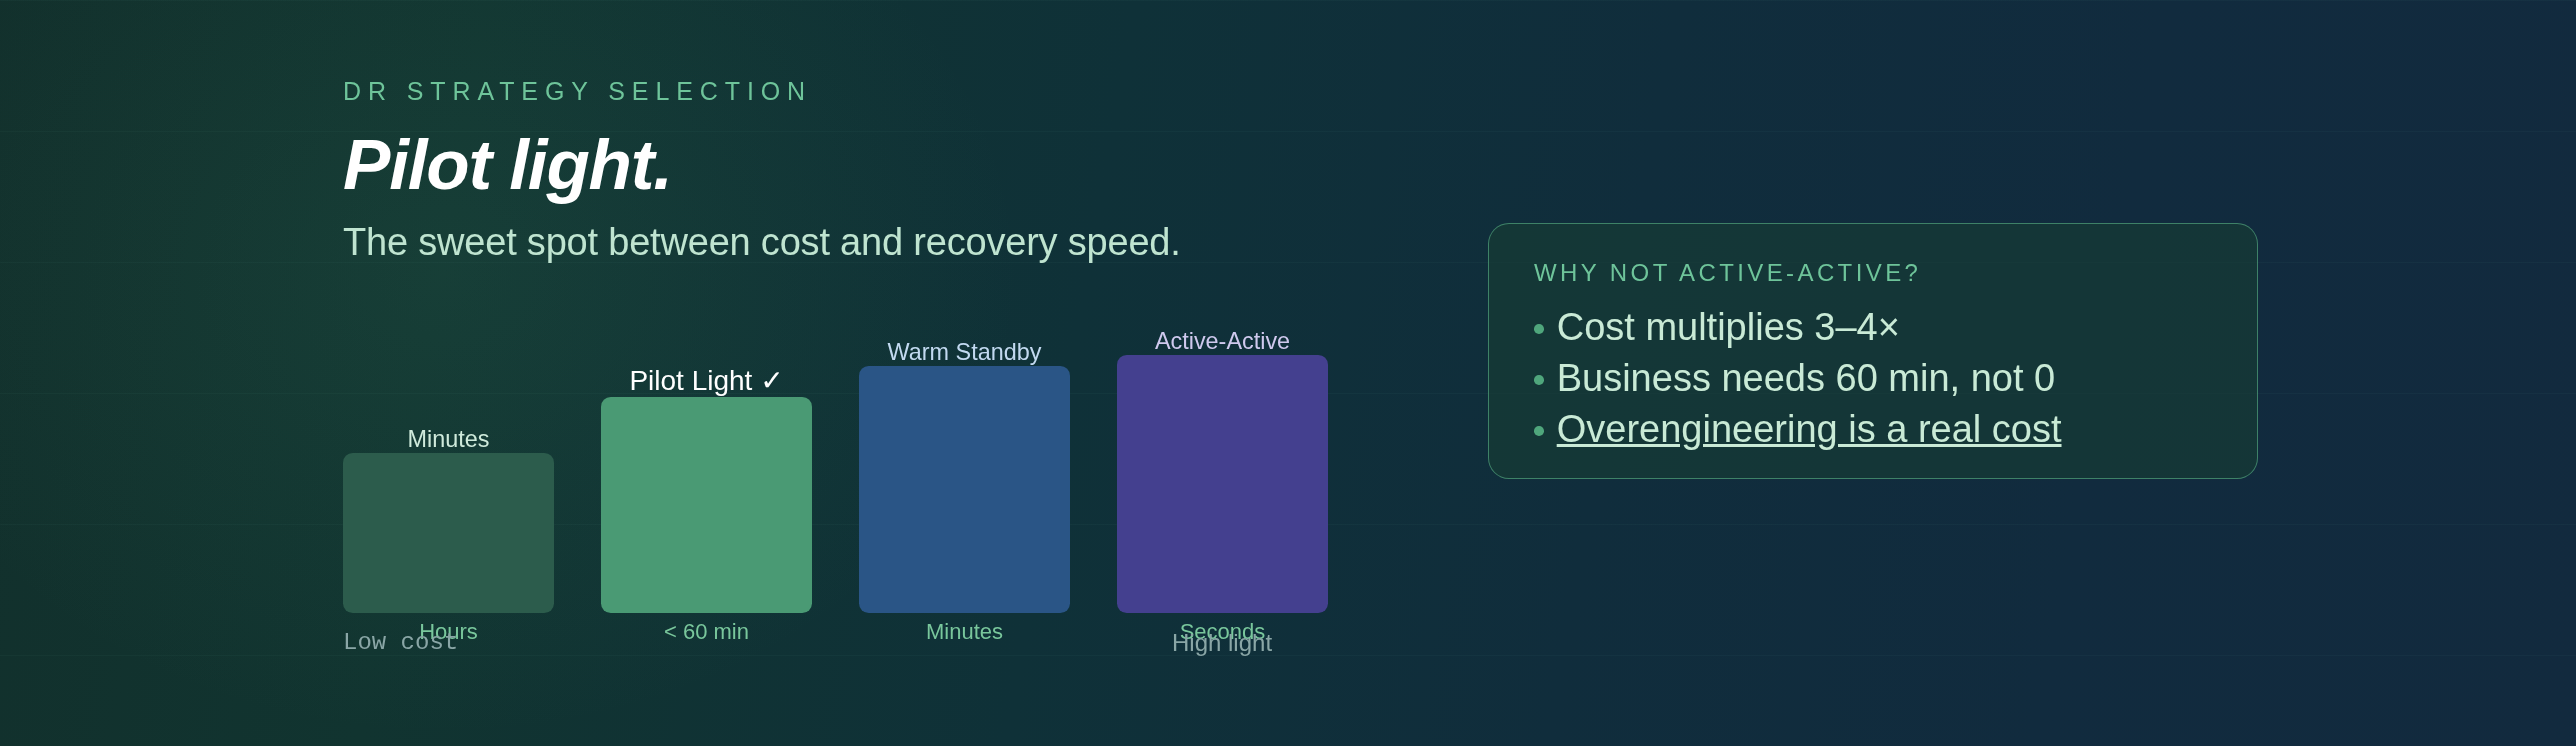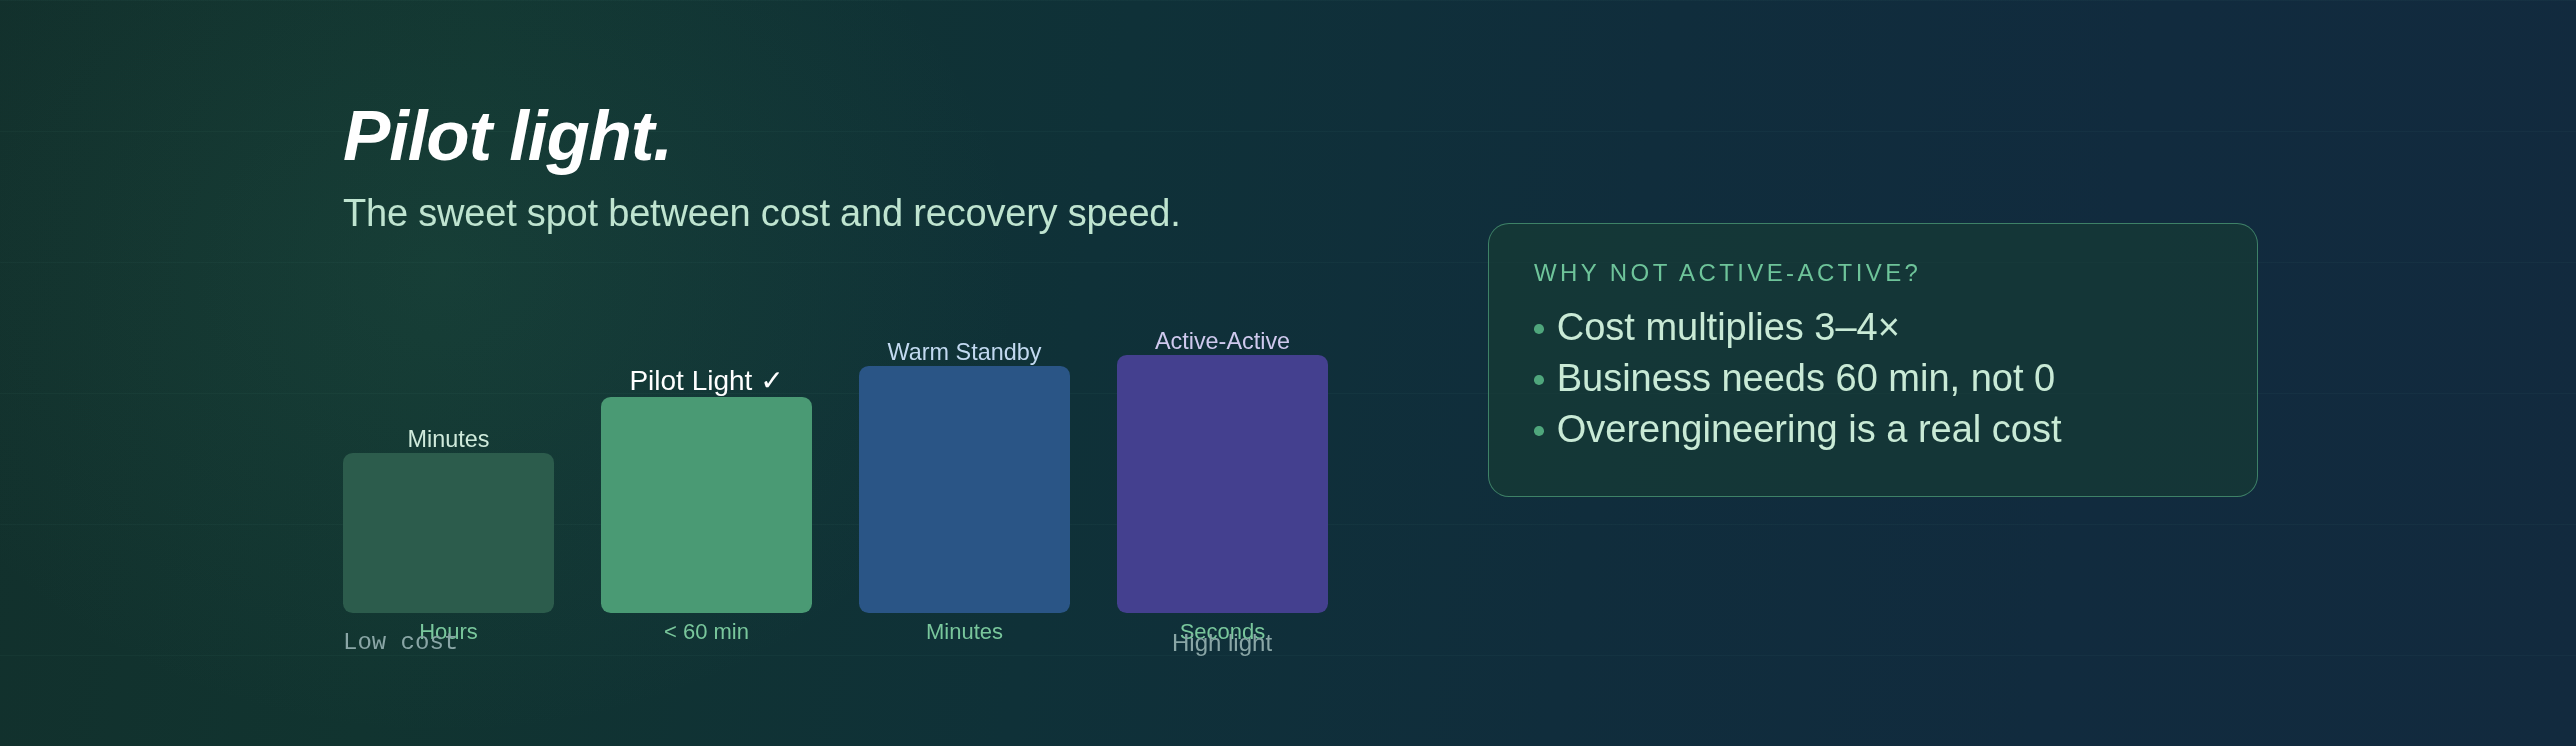"DR STRATEGY SELECTION" div.eyebrow { html: none -> <div>DR Strategy Selection</div> }
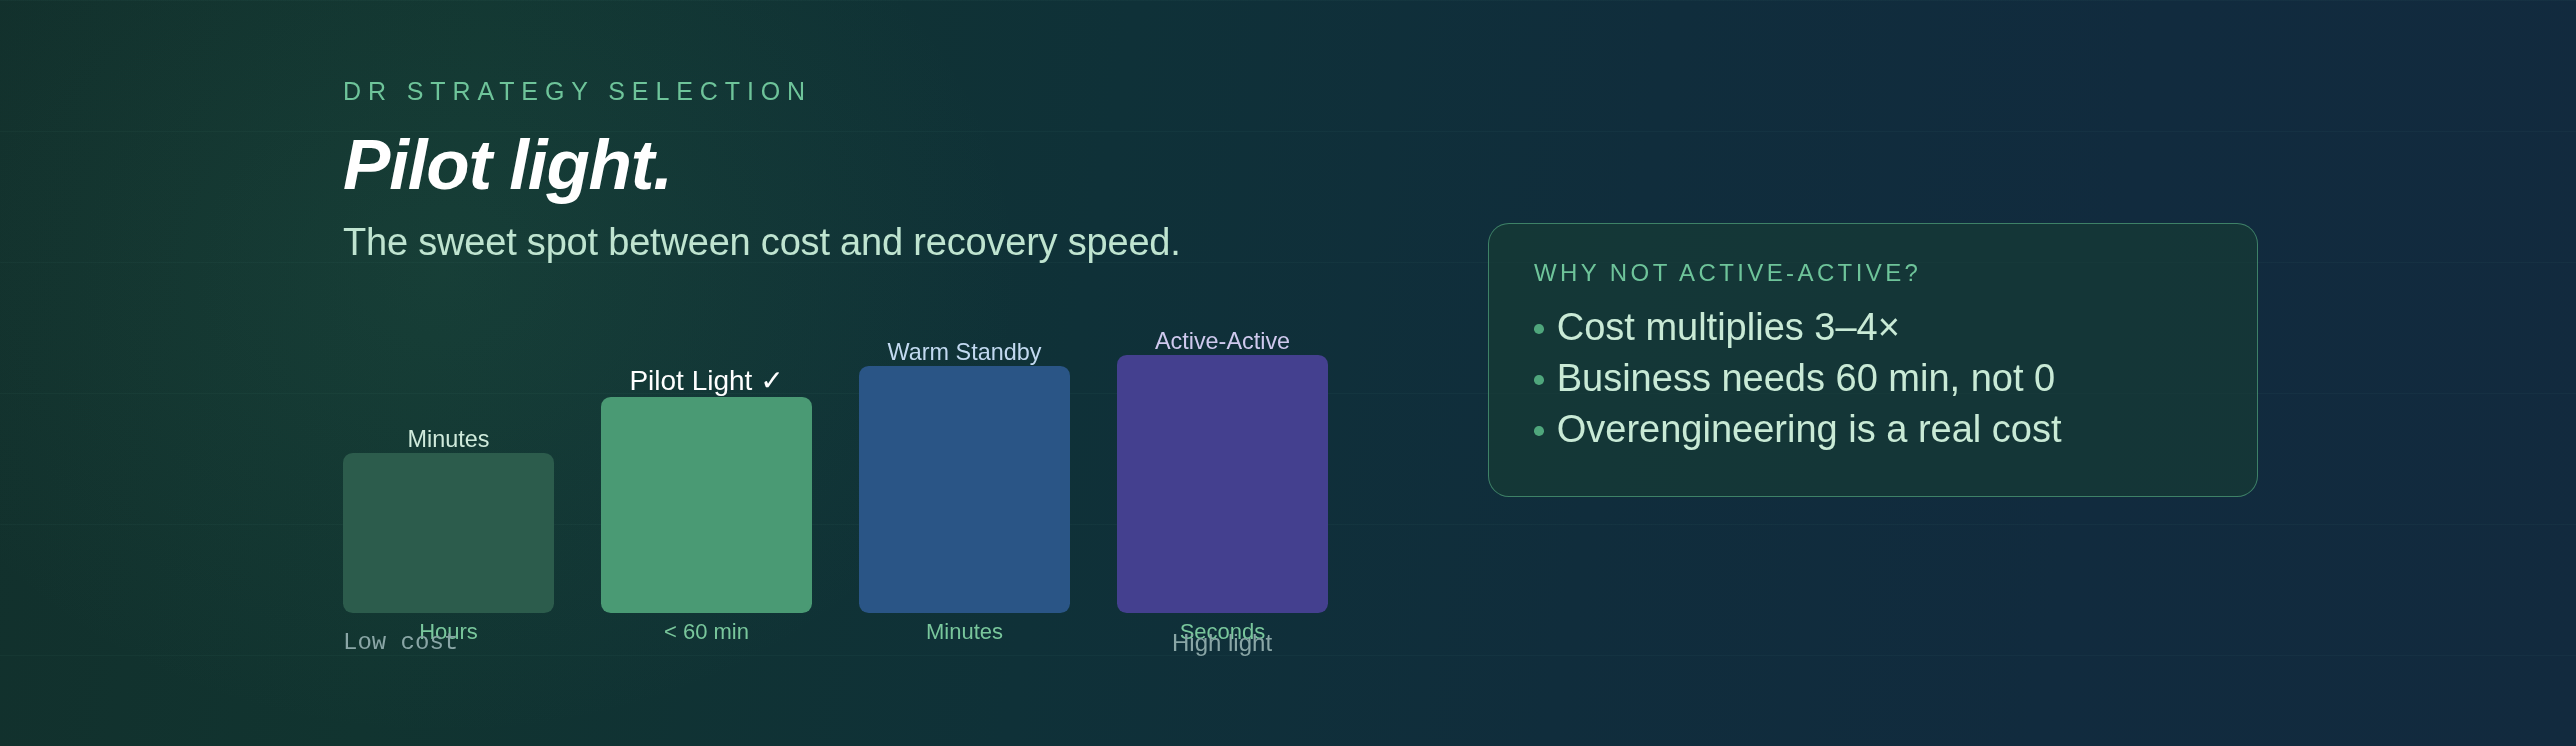"WHY NOT ACTIVE-ACTIVE?" .card { padding: 35px 45px 37px 45px -> 35px 45px 19px 45px }
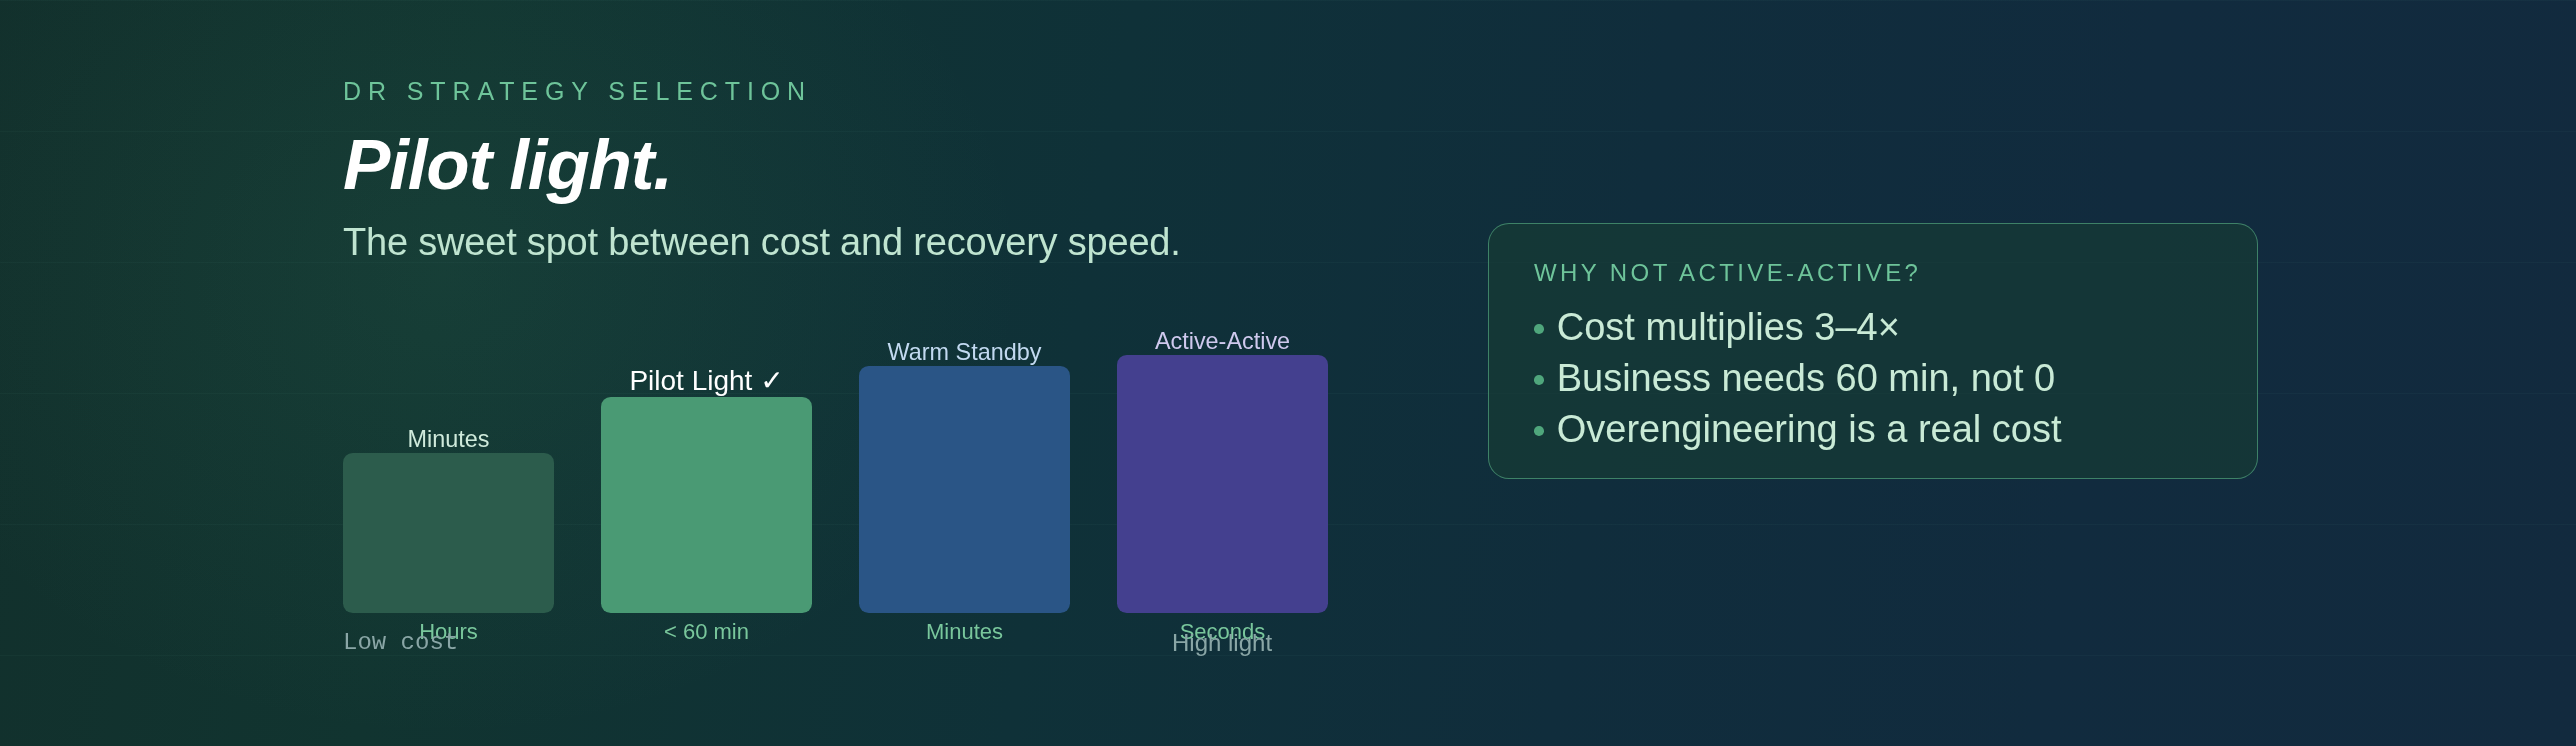"Overengineering is a real cost" .card-list li:last-child { text-decoration: none -> underline }
